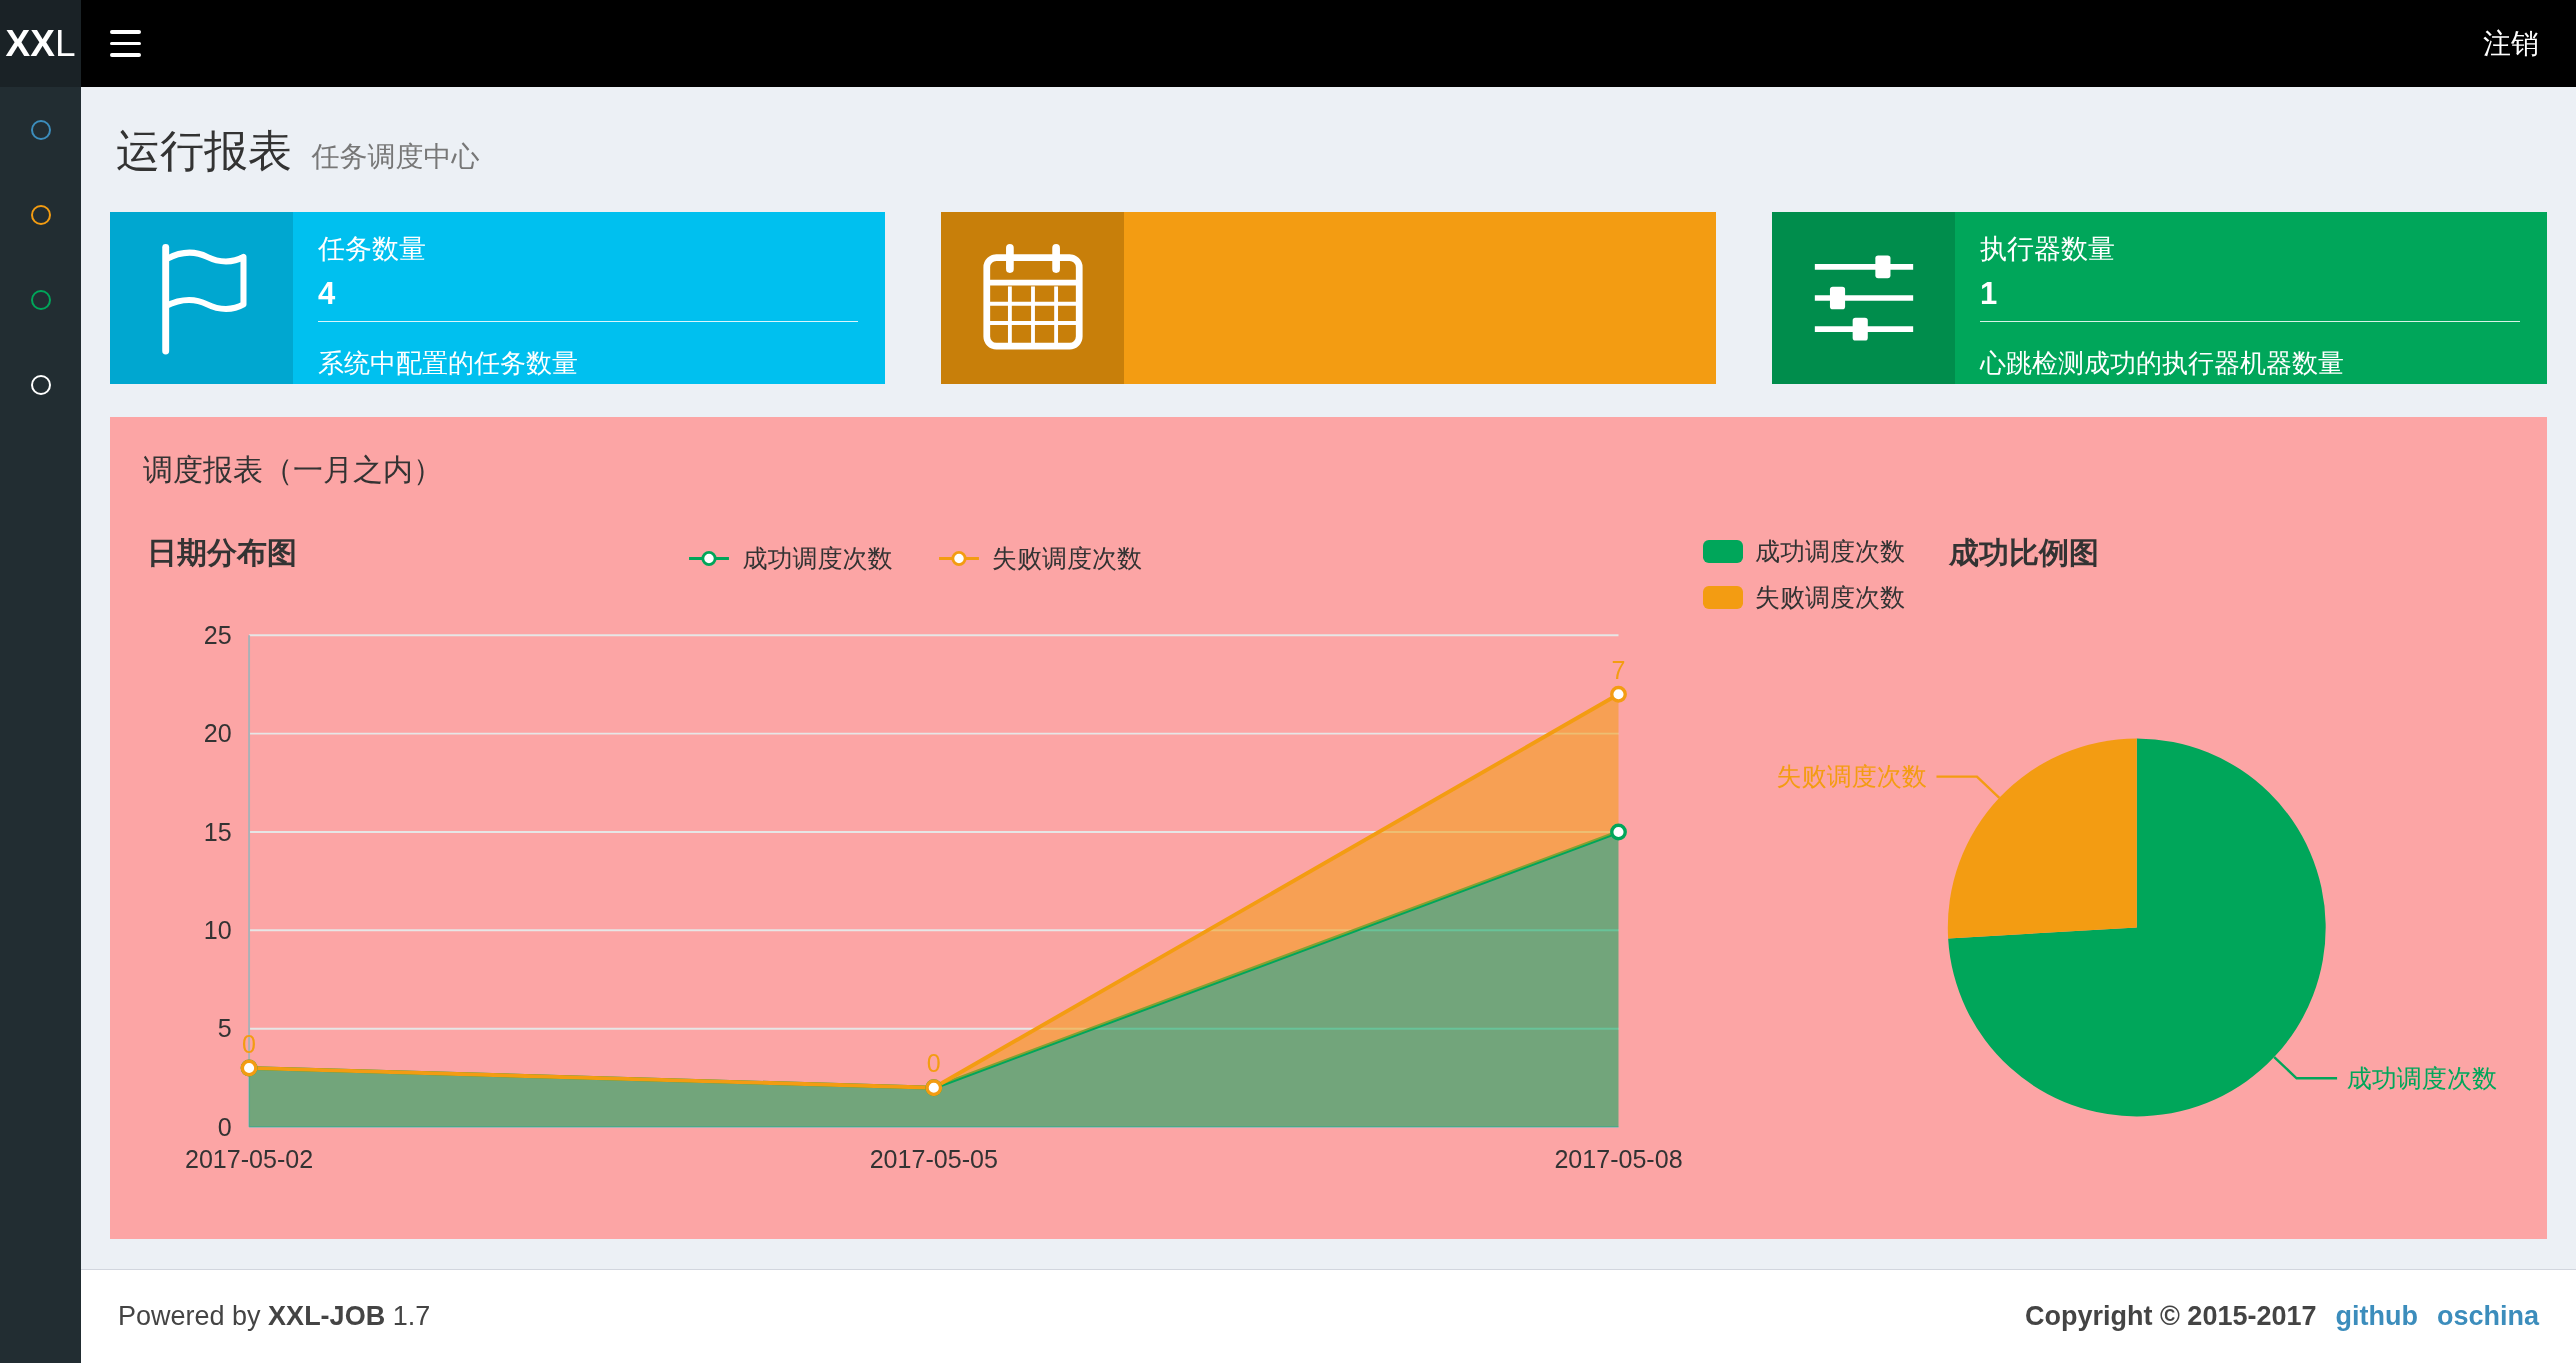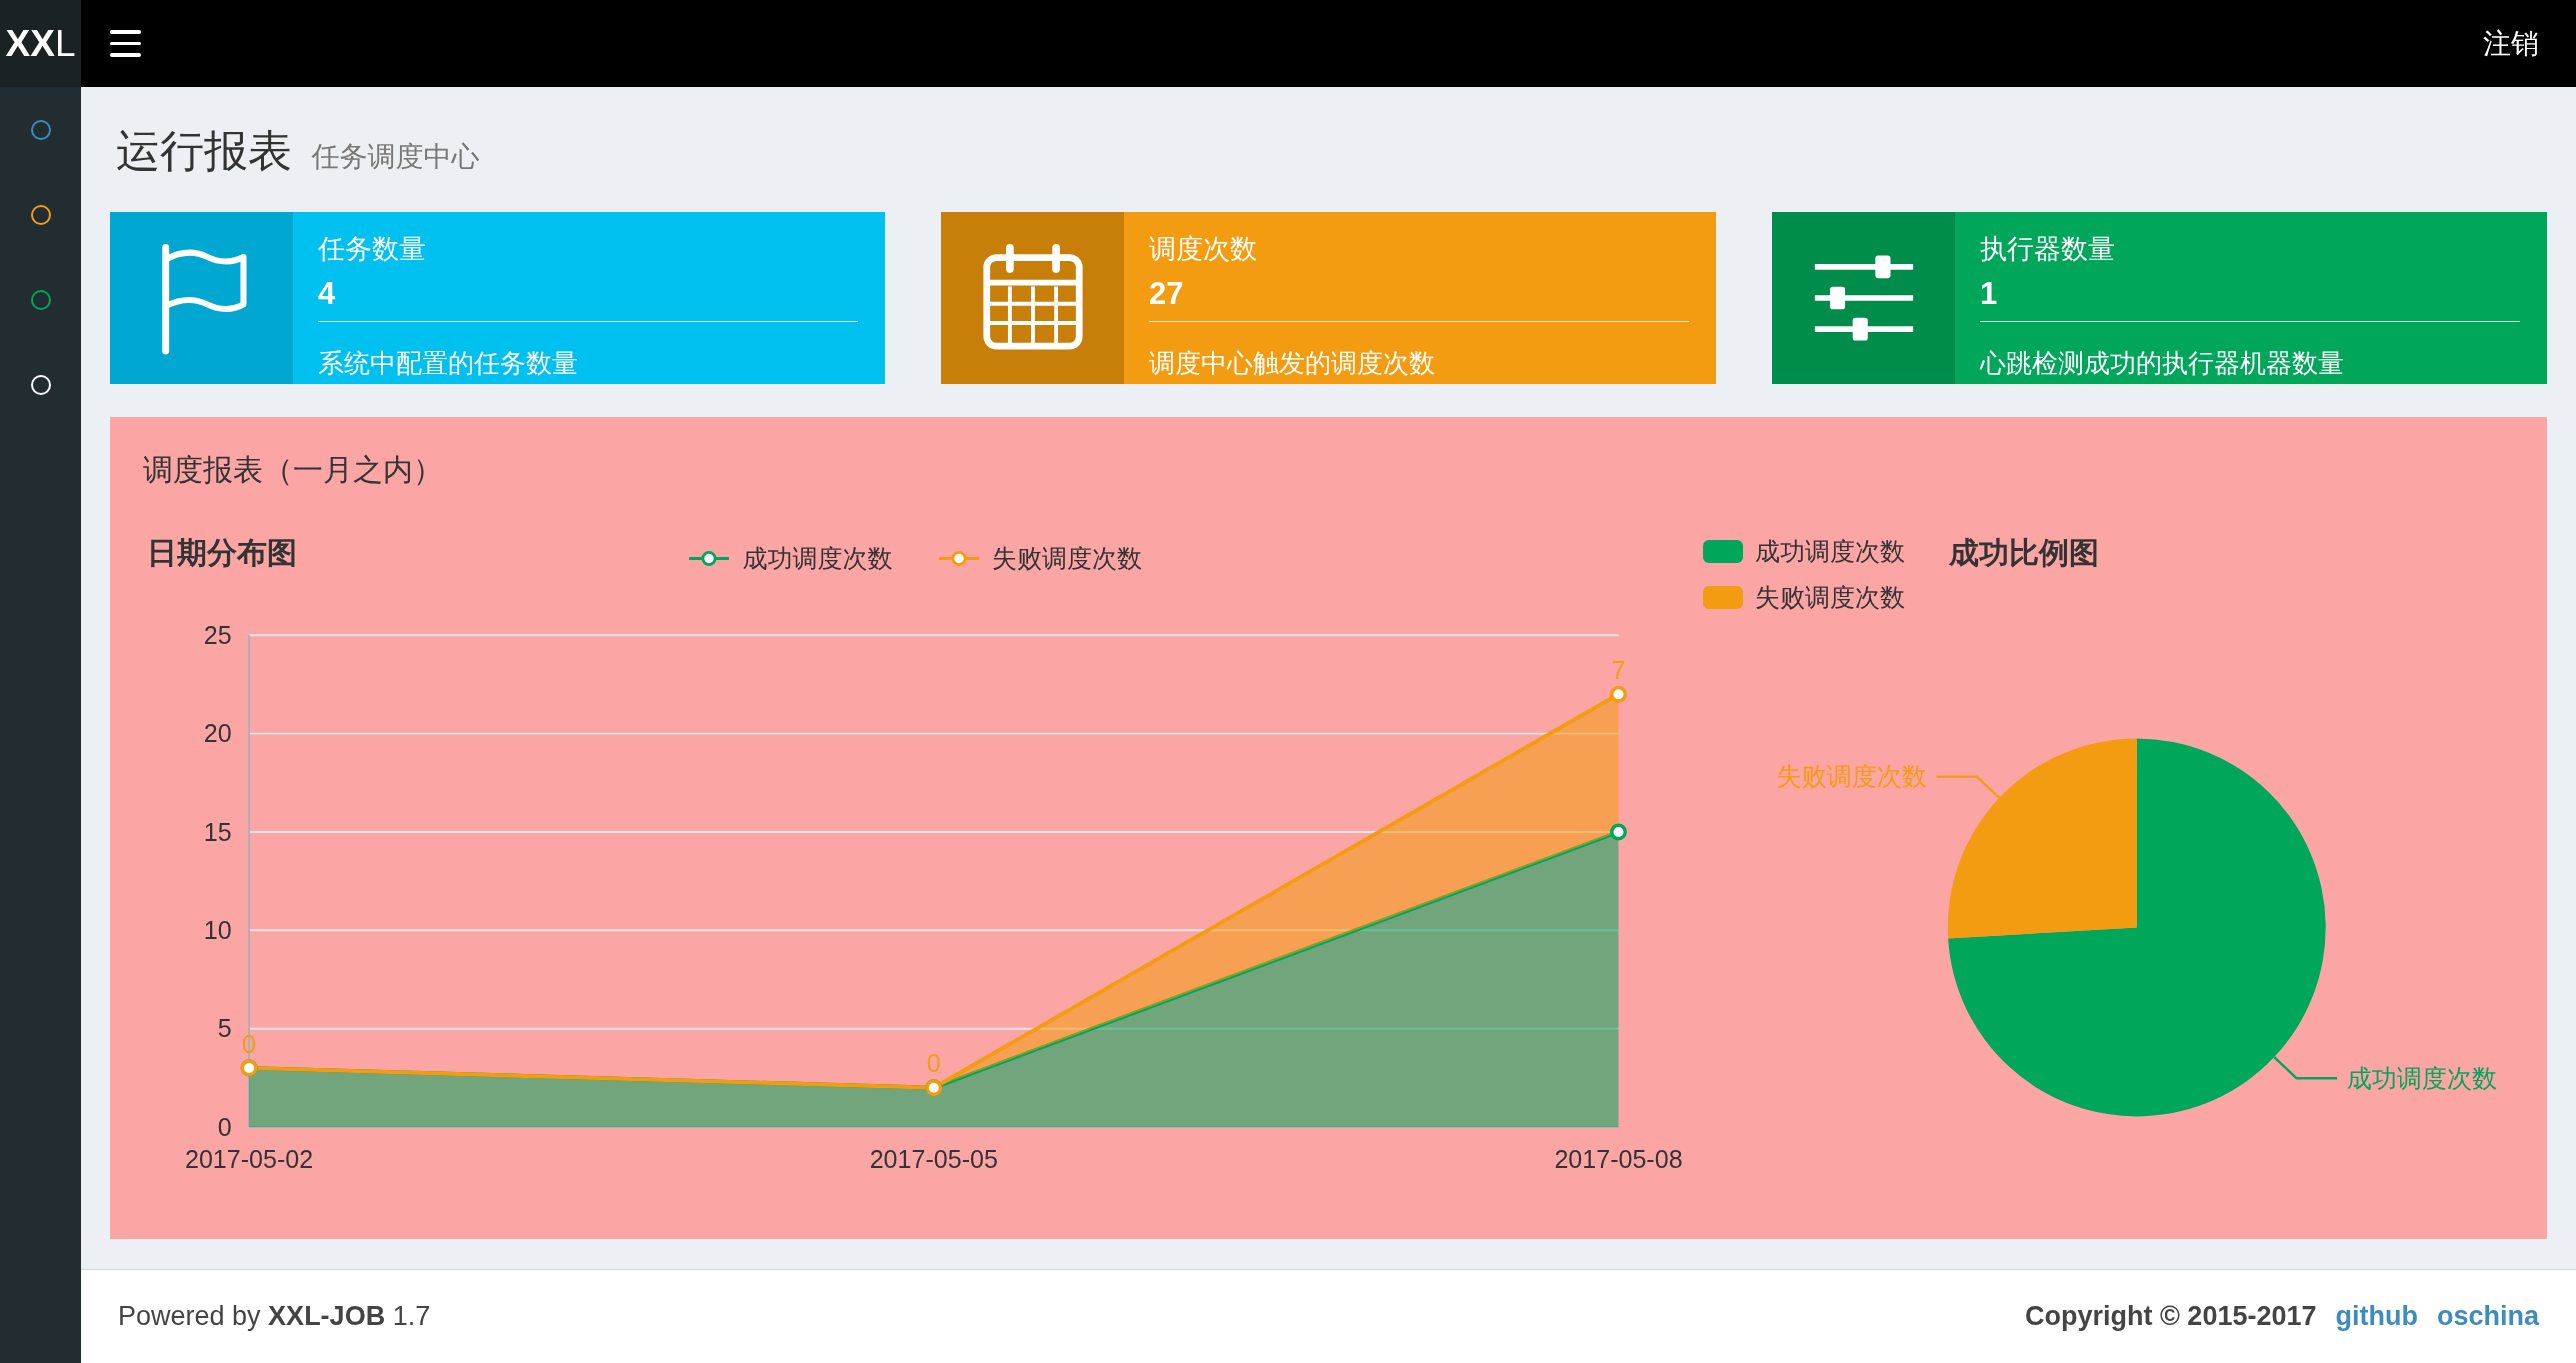"调度次数" div.info-box-content { html: <div> <div>调度次数</div> <div>27</div> <div></div> <div>调度中心触发的调度次数</div> </div> -> none }
